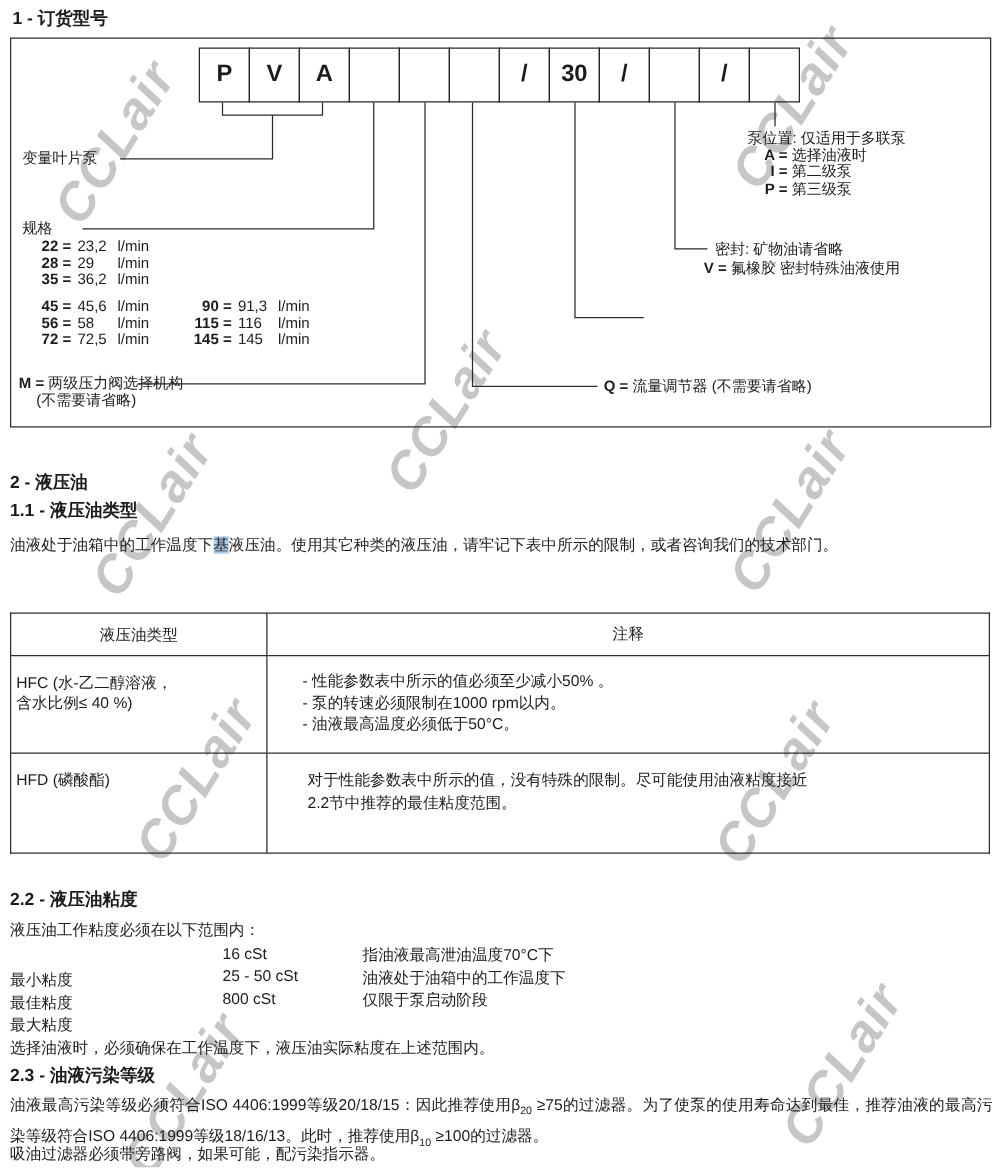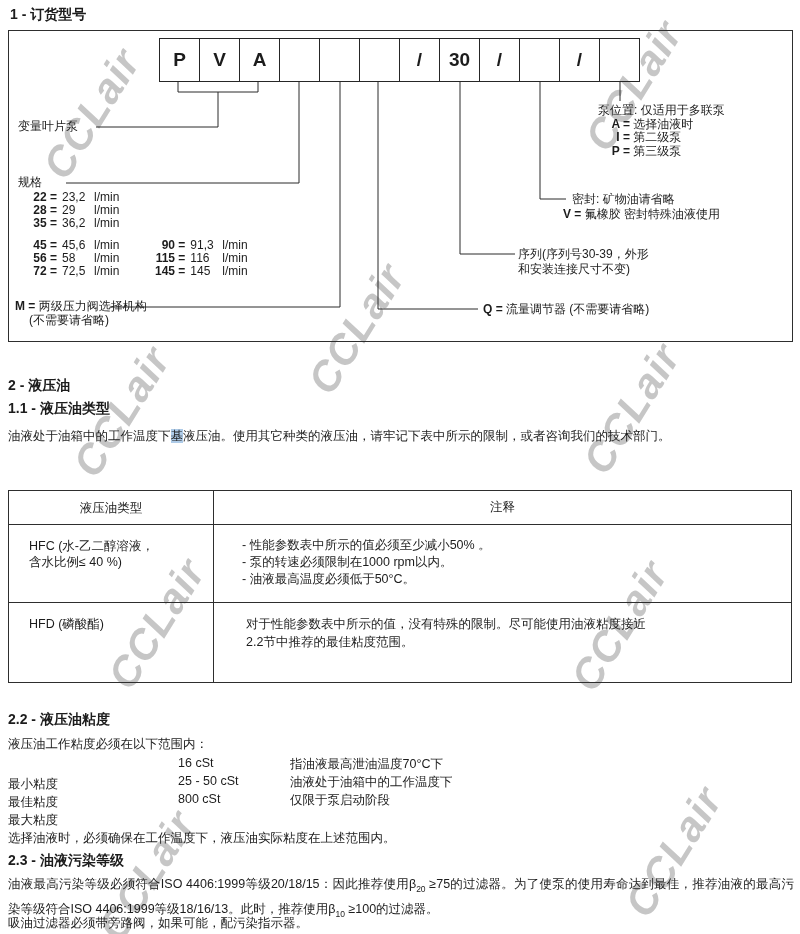"序列(序列号30-39，外形" div.callout { html: <div> <div>序列(序列号30-39，外形</div> <div>和安装连接尺寸不变)</div> </div> -> none }
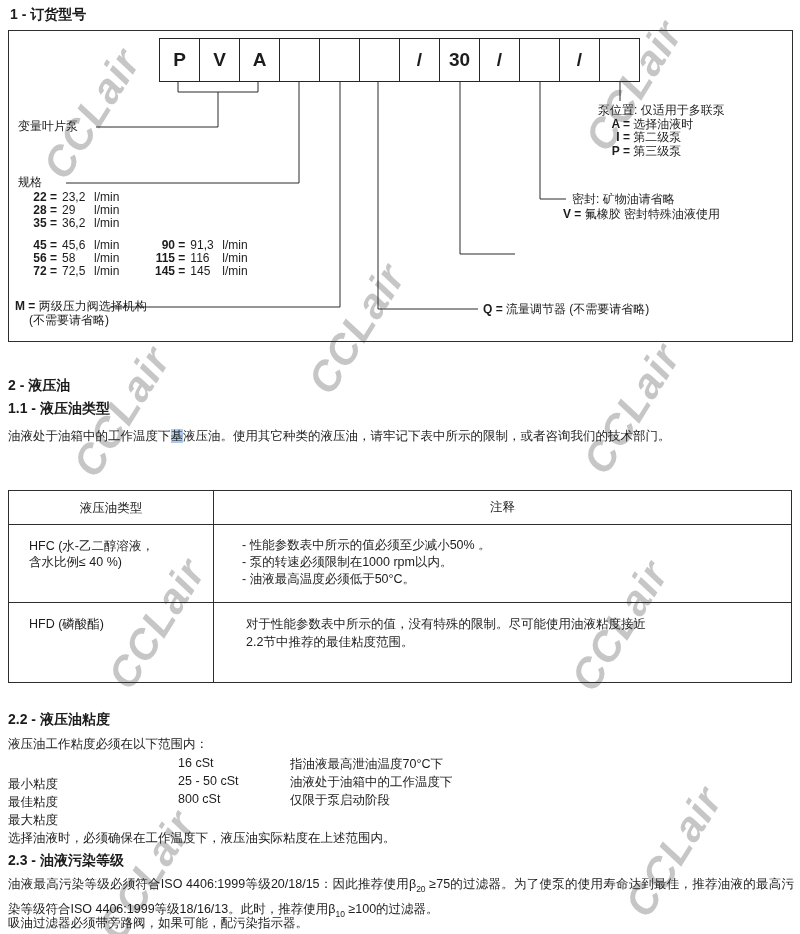"HFC (水-乙二醇溶液，" .cell-type { padding: 13px 8px 6px 20px -> 13px 8px 6px 4px }
